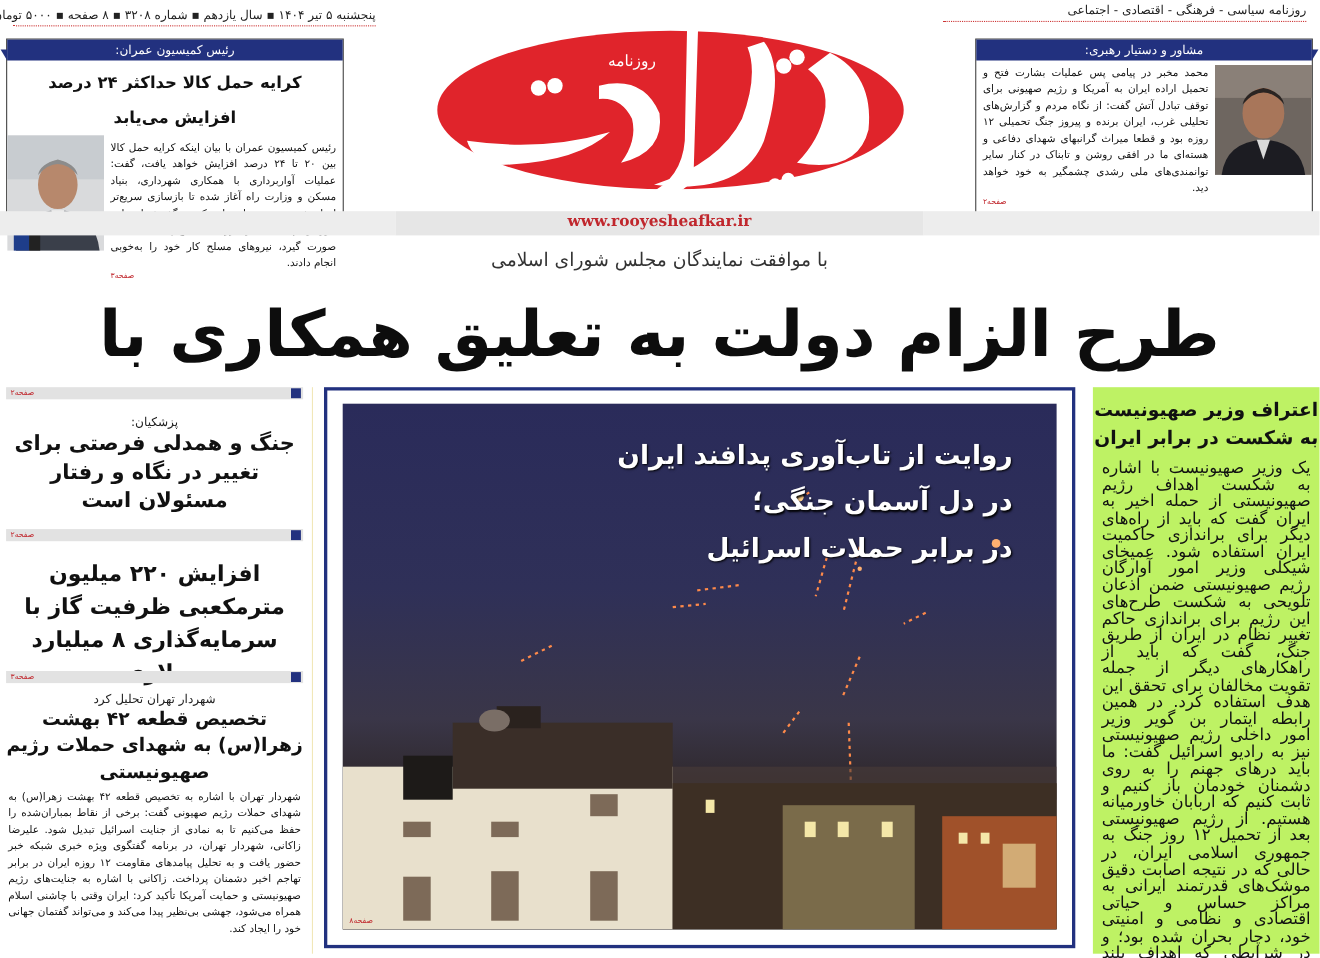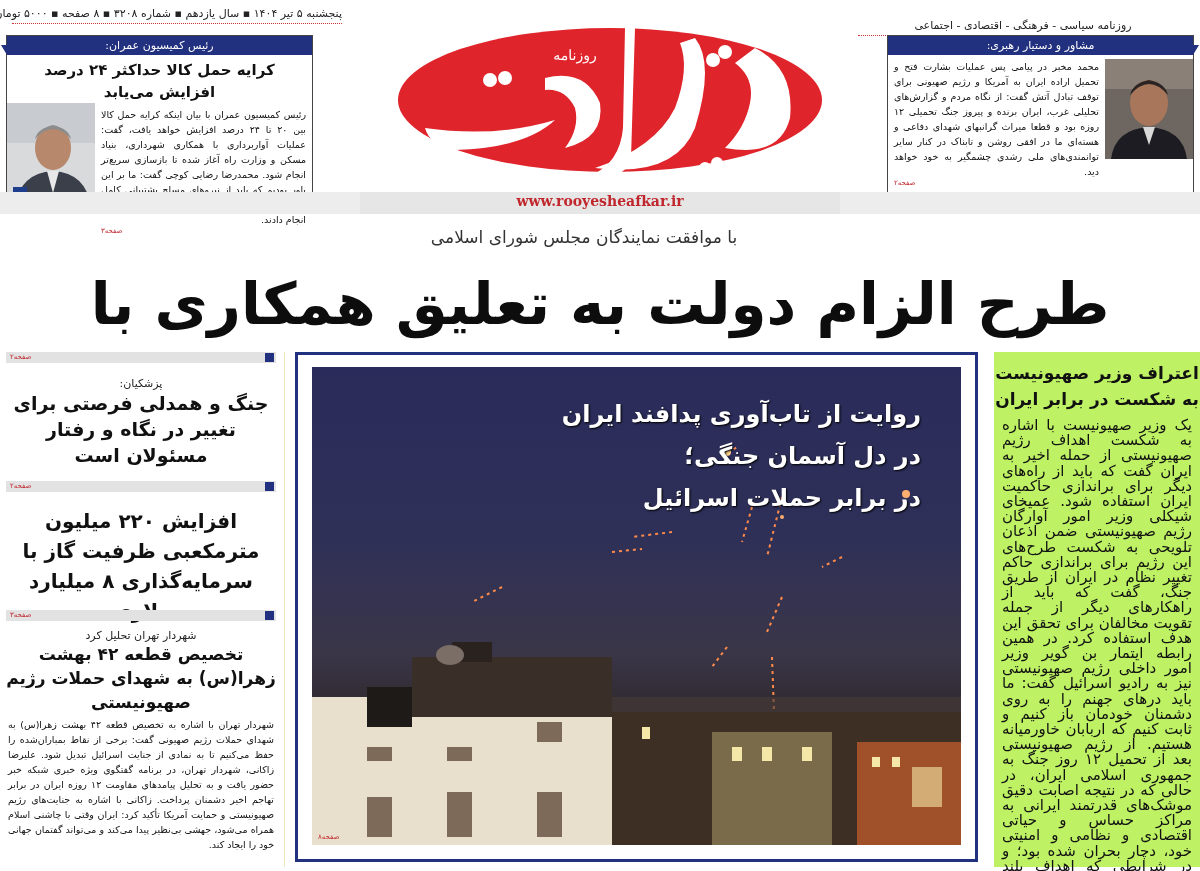"روزنامه سیاسی - فرهنگی -" .top-right-strip { text-align: center -> right; top: 16px -> 0 }
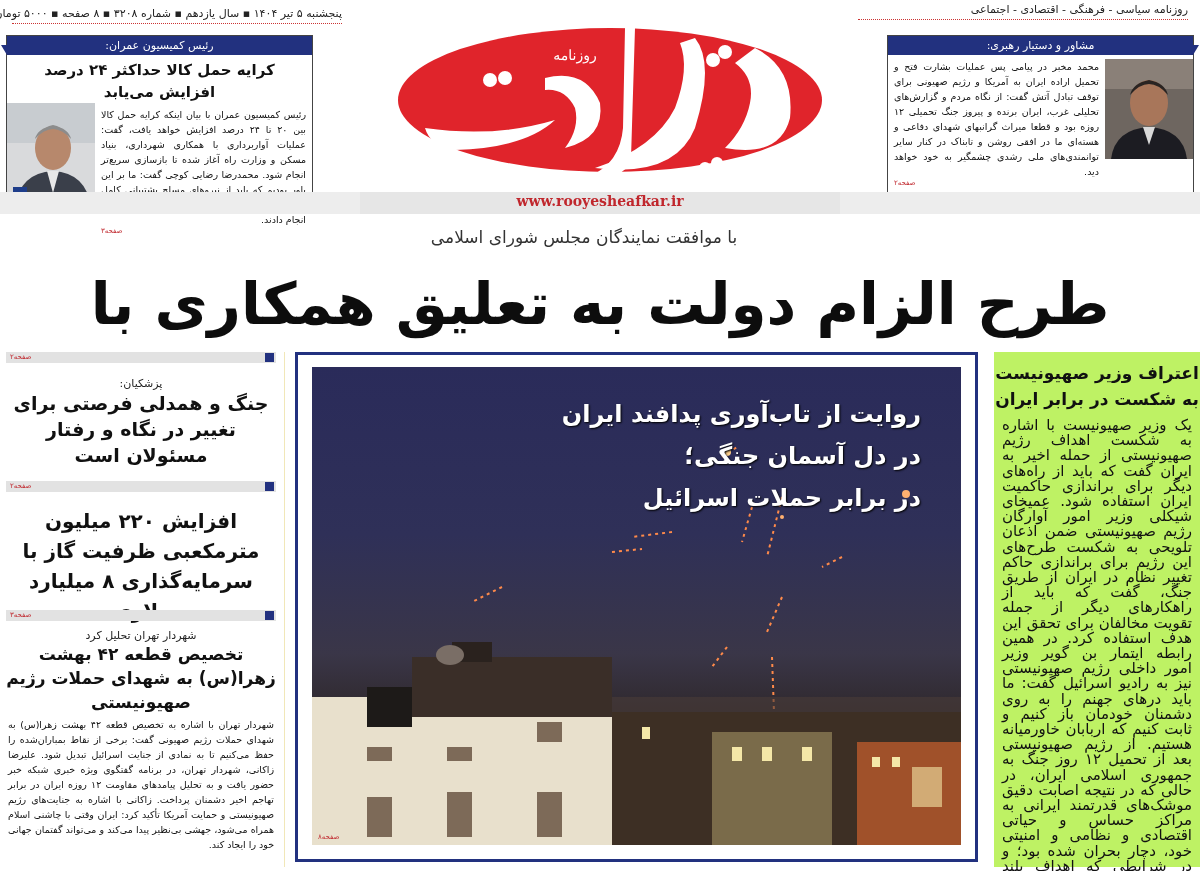"کرایه حمل کالا حداکثر ۲۴" .hbox .title { line-height: 22px -> 32px }
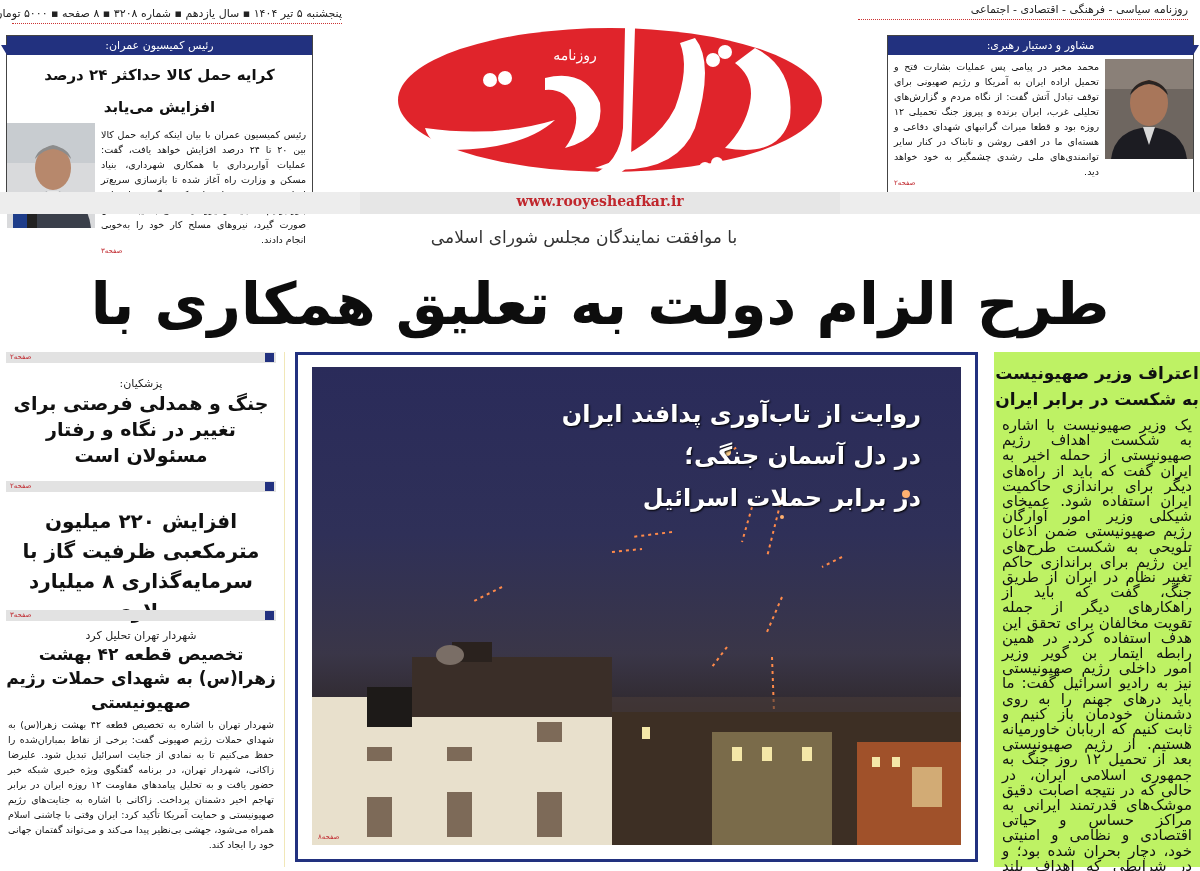"با موافقت نمایندگان مجلس شورای" .supertitle { left: 284px -> 300px }
